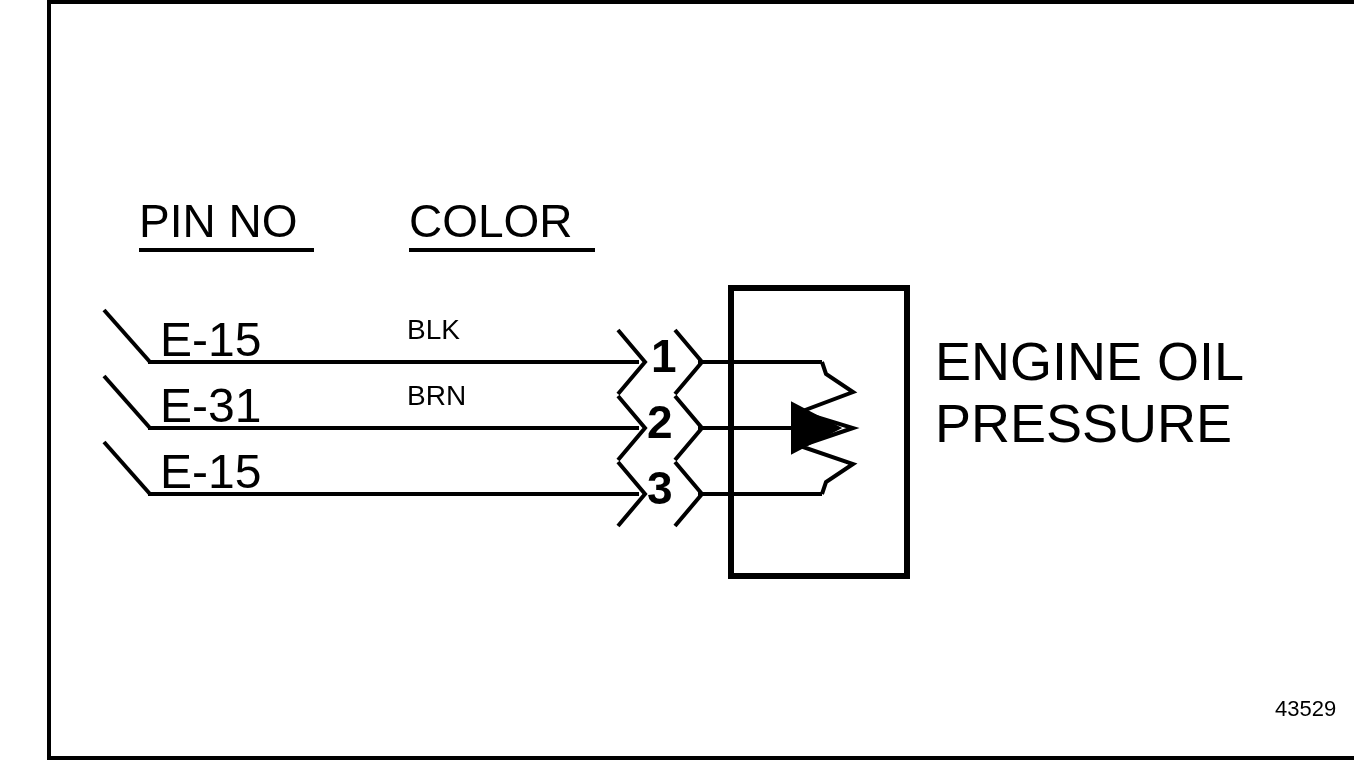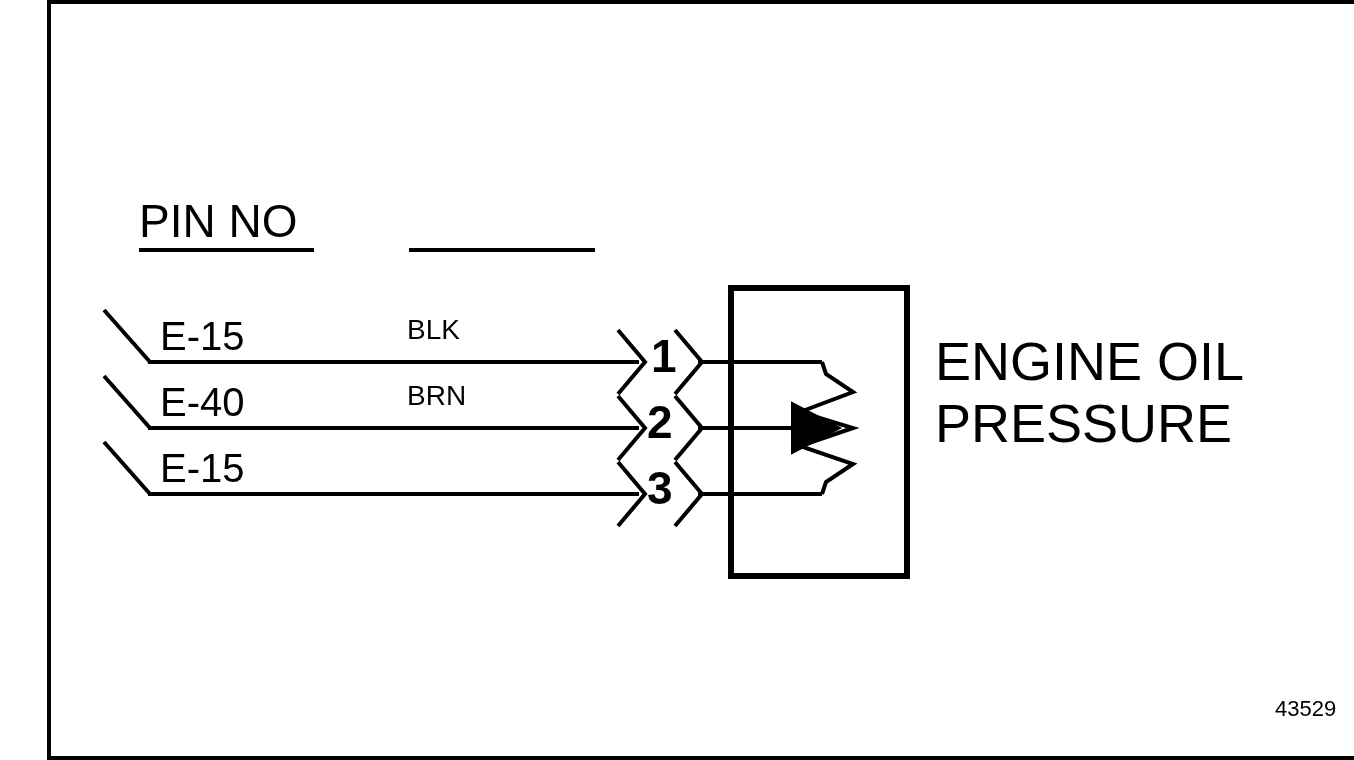"COLOR" div.txt { html: none -> <div>COLOR</div> }
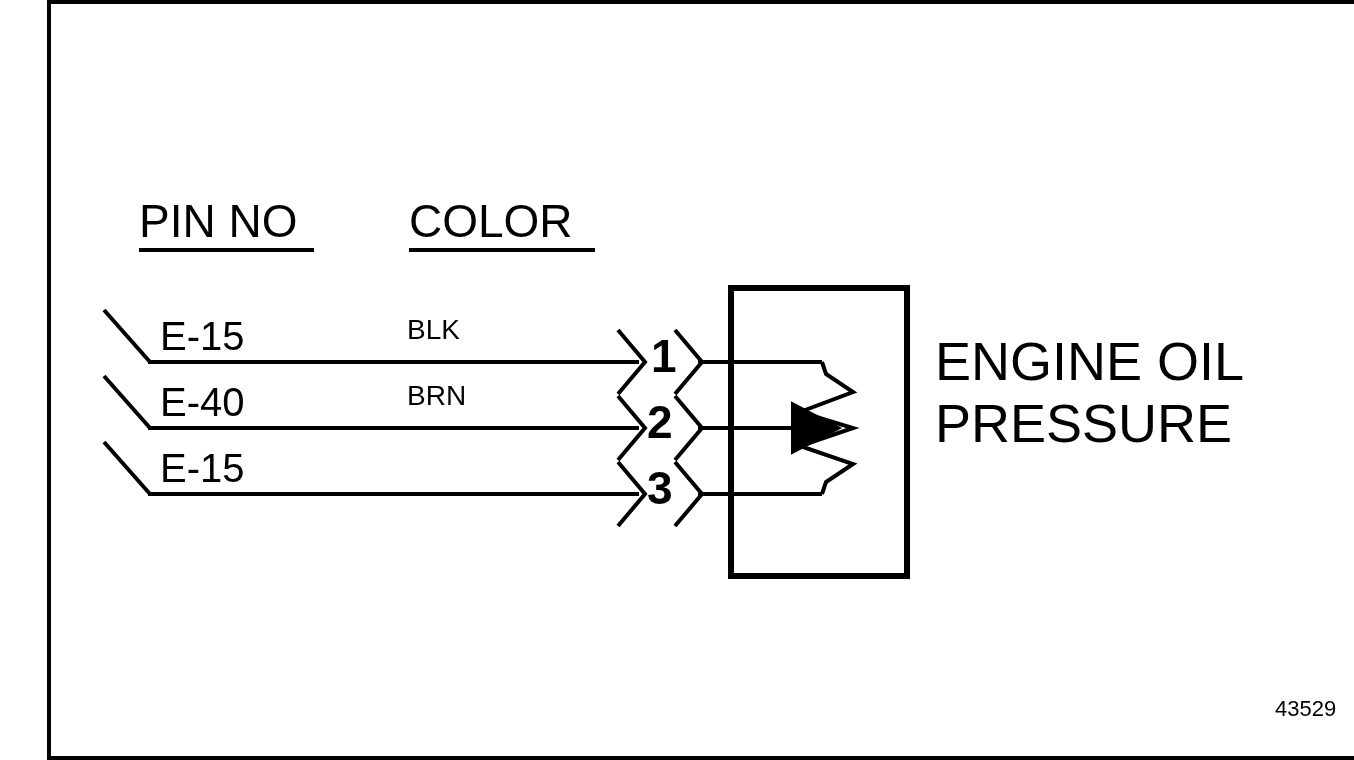"E-15" .pin-label { font-size: 40px -> 48px }
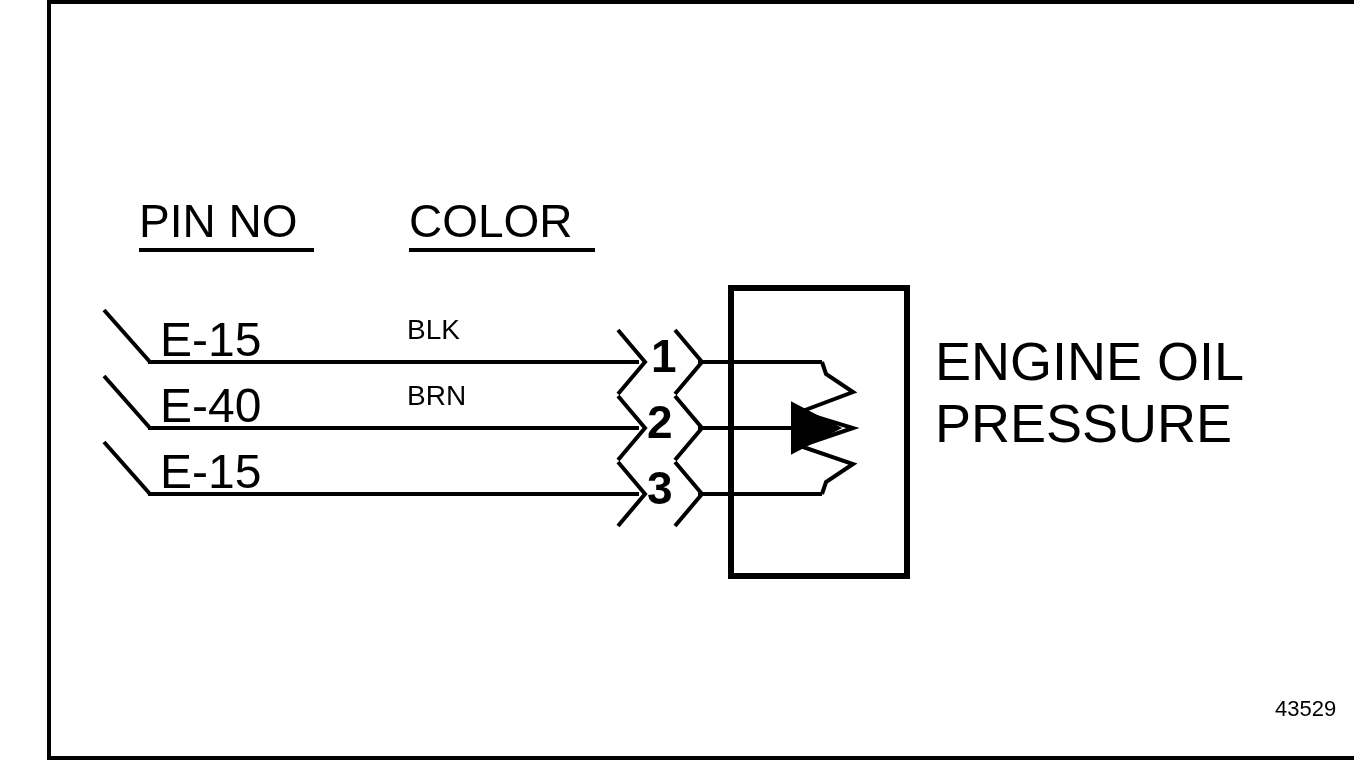"E-40" div.txt { text: E-40 -> E-31 }
